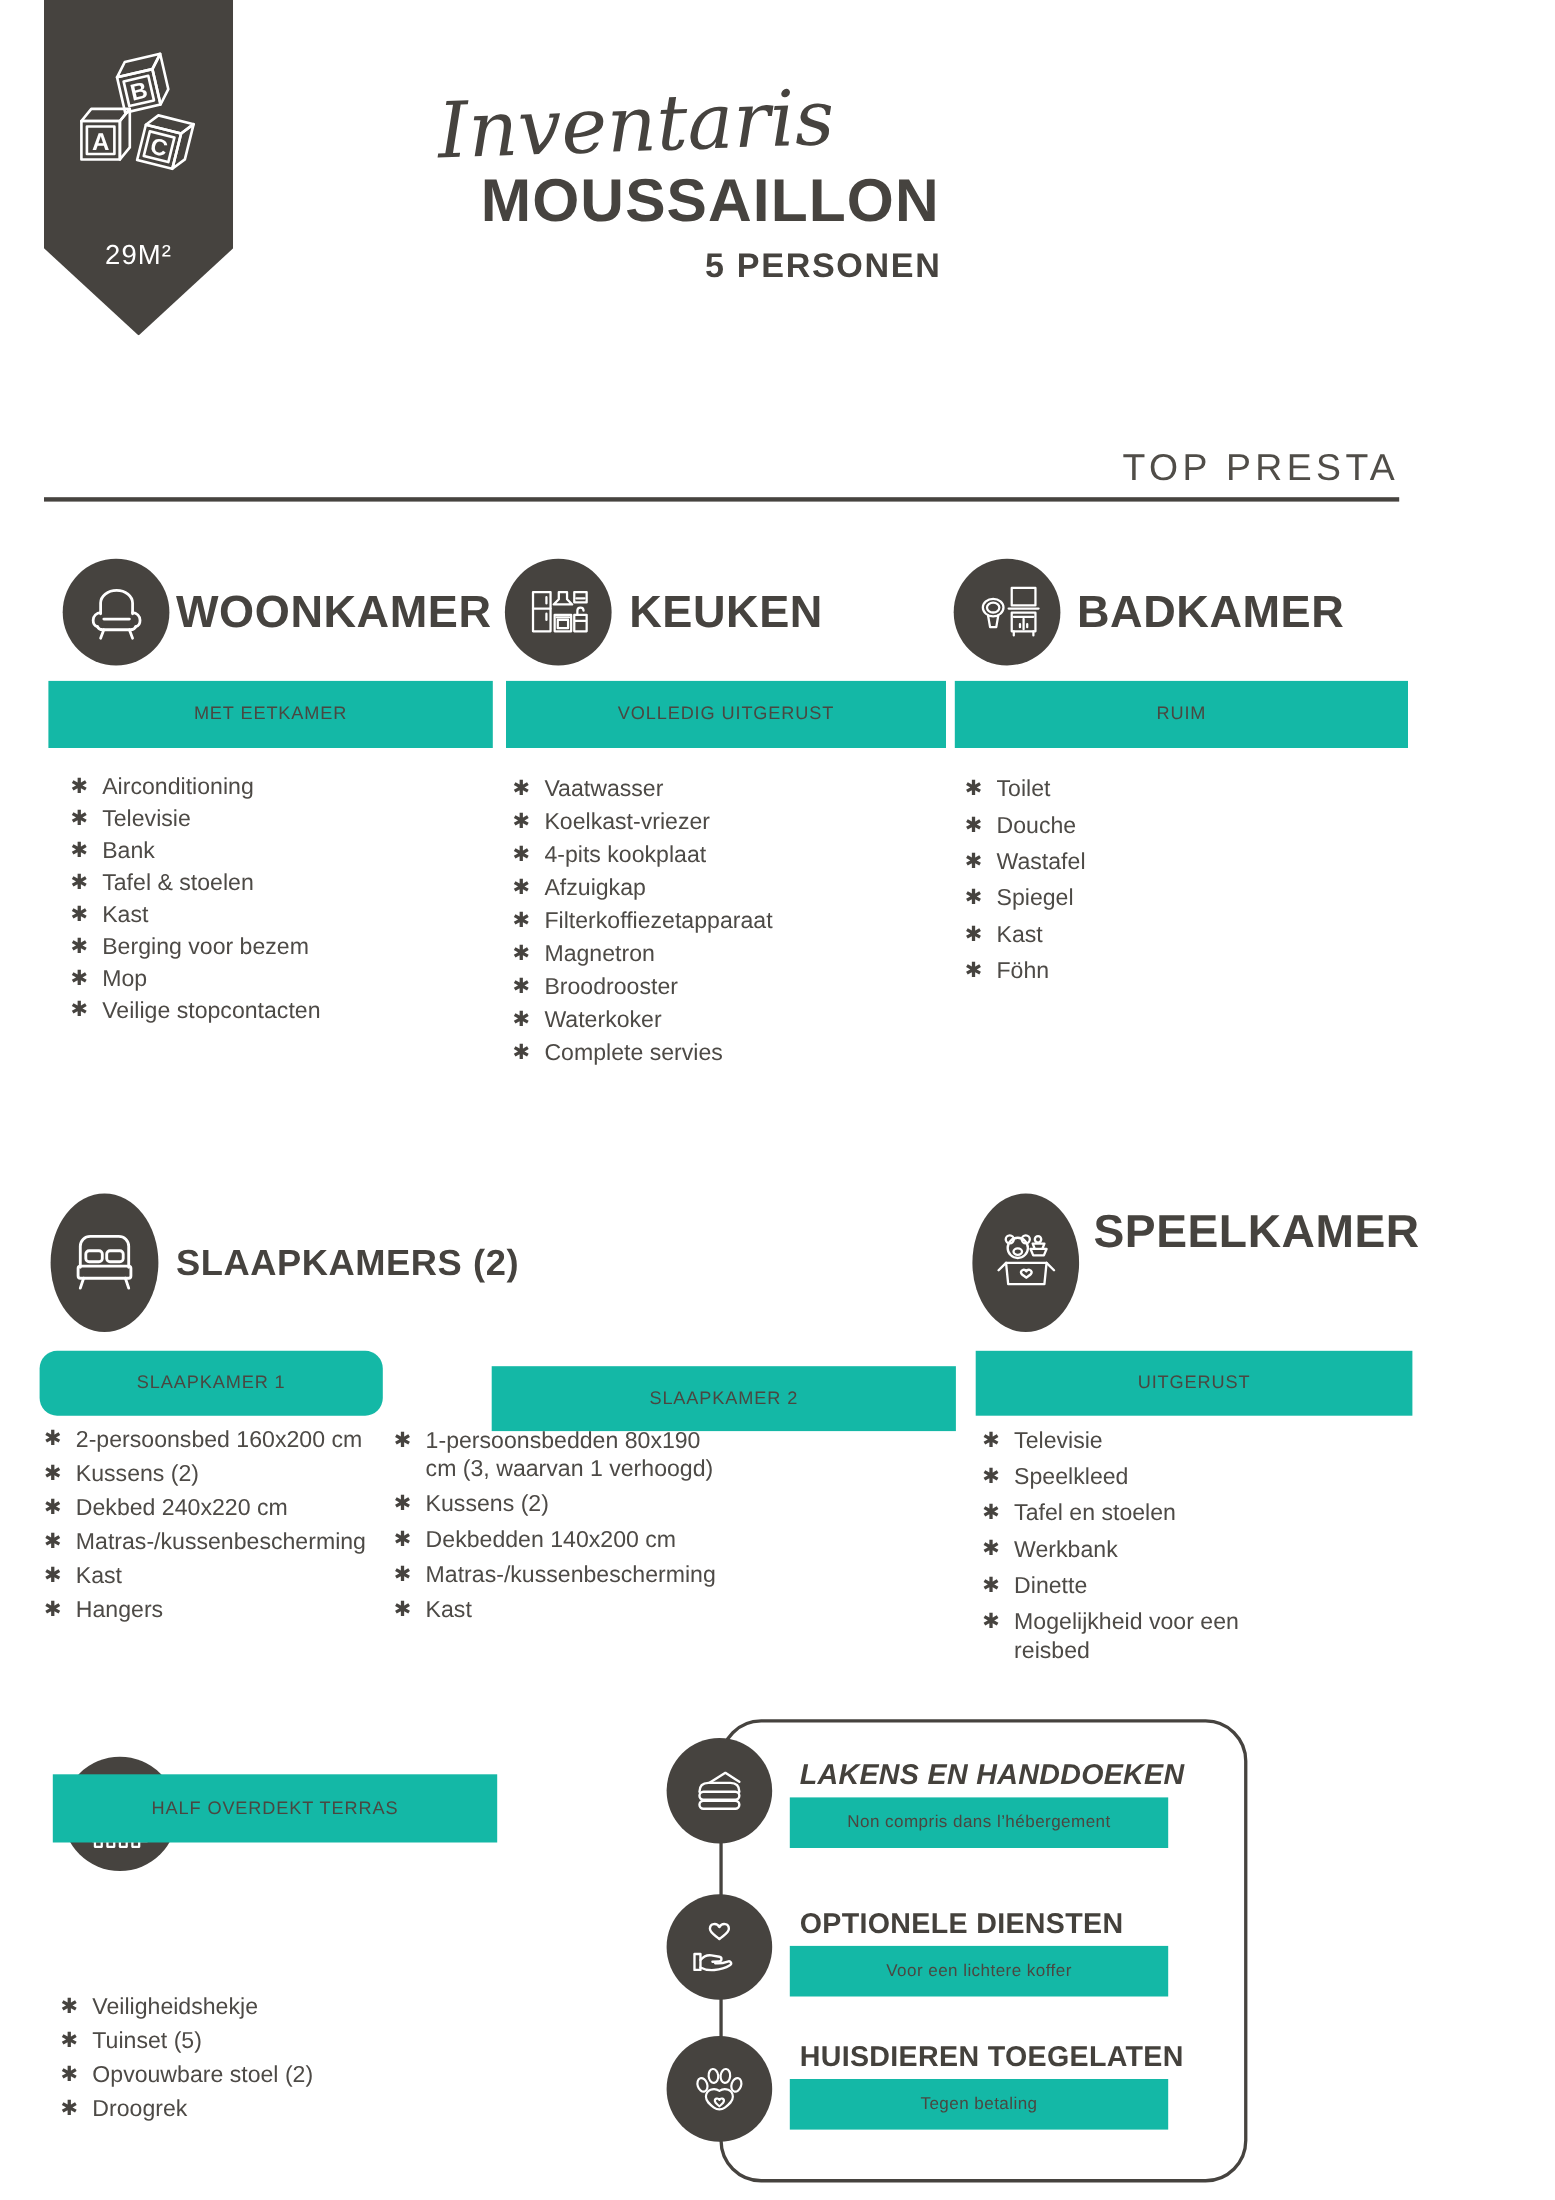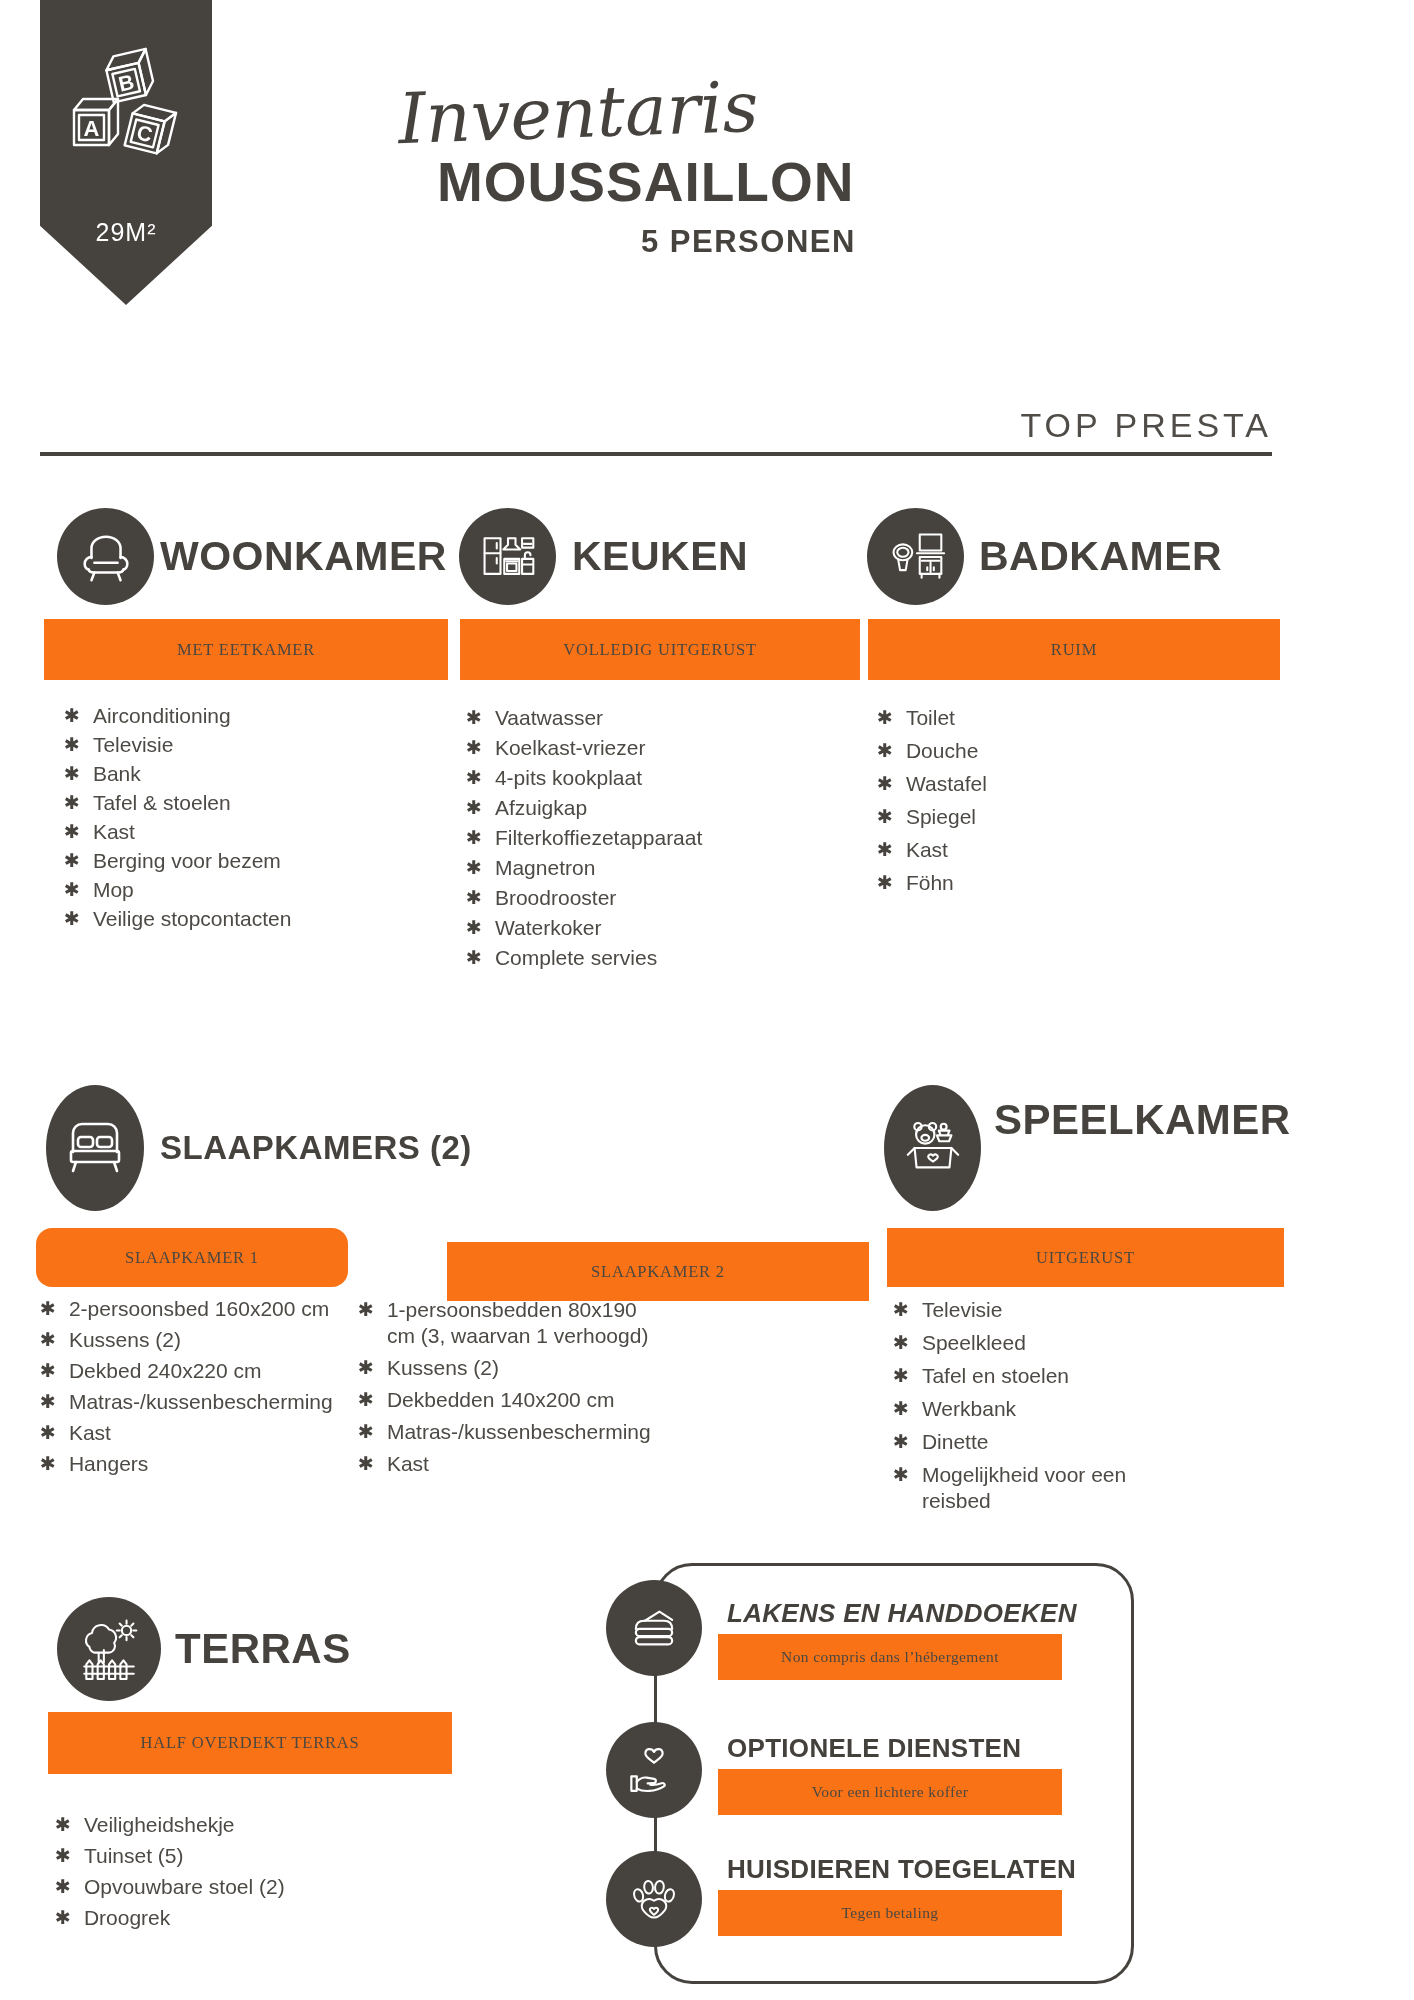"MET EETKAMER" .banner { background: #f97316 -> #14b8a6; font-family: Liberation Serif, serif -> none }
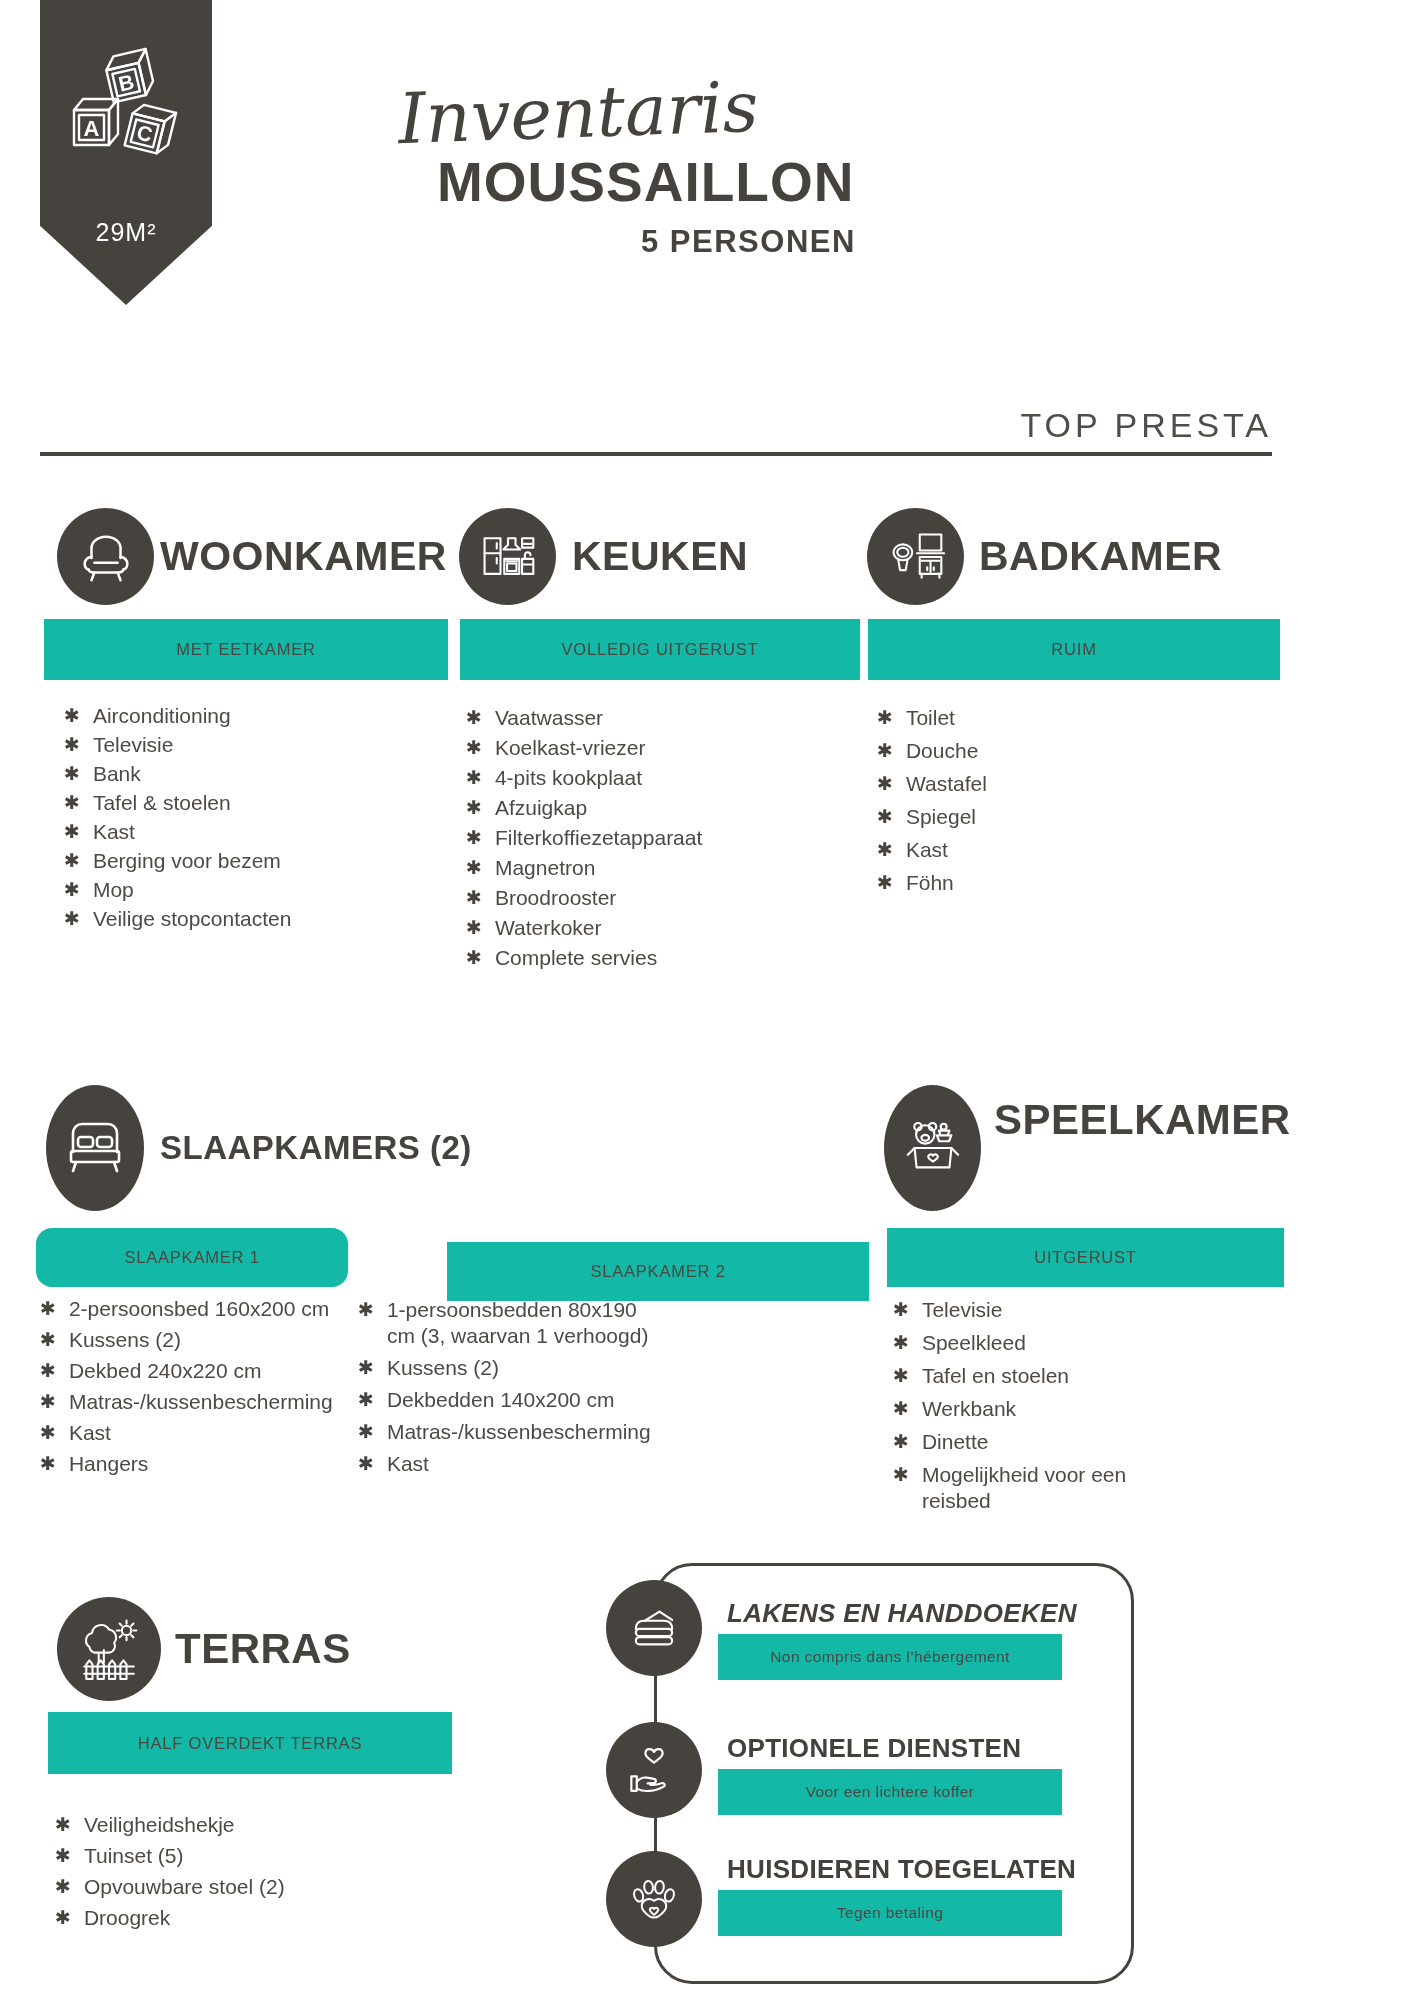"HALF OVERDEKT TERRAS" div.abs { top: 1712px -> 1613px }
